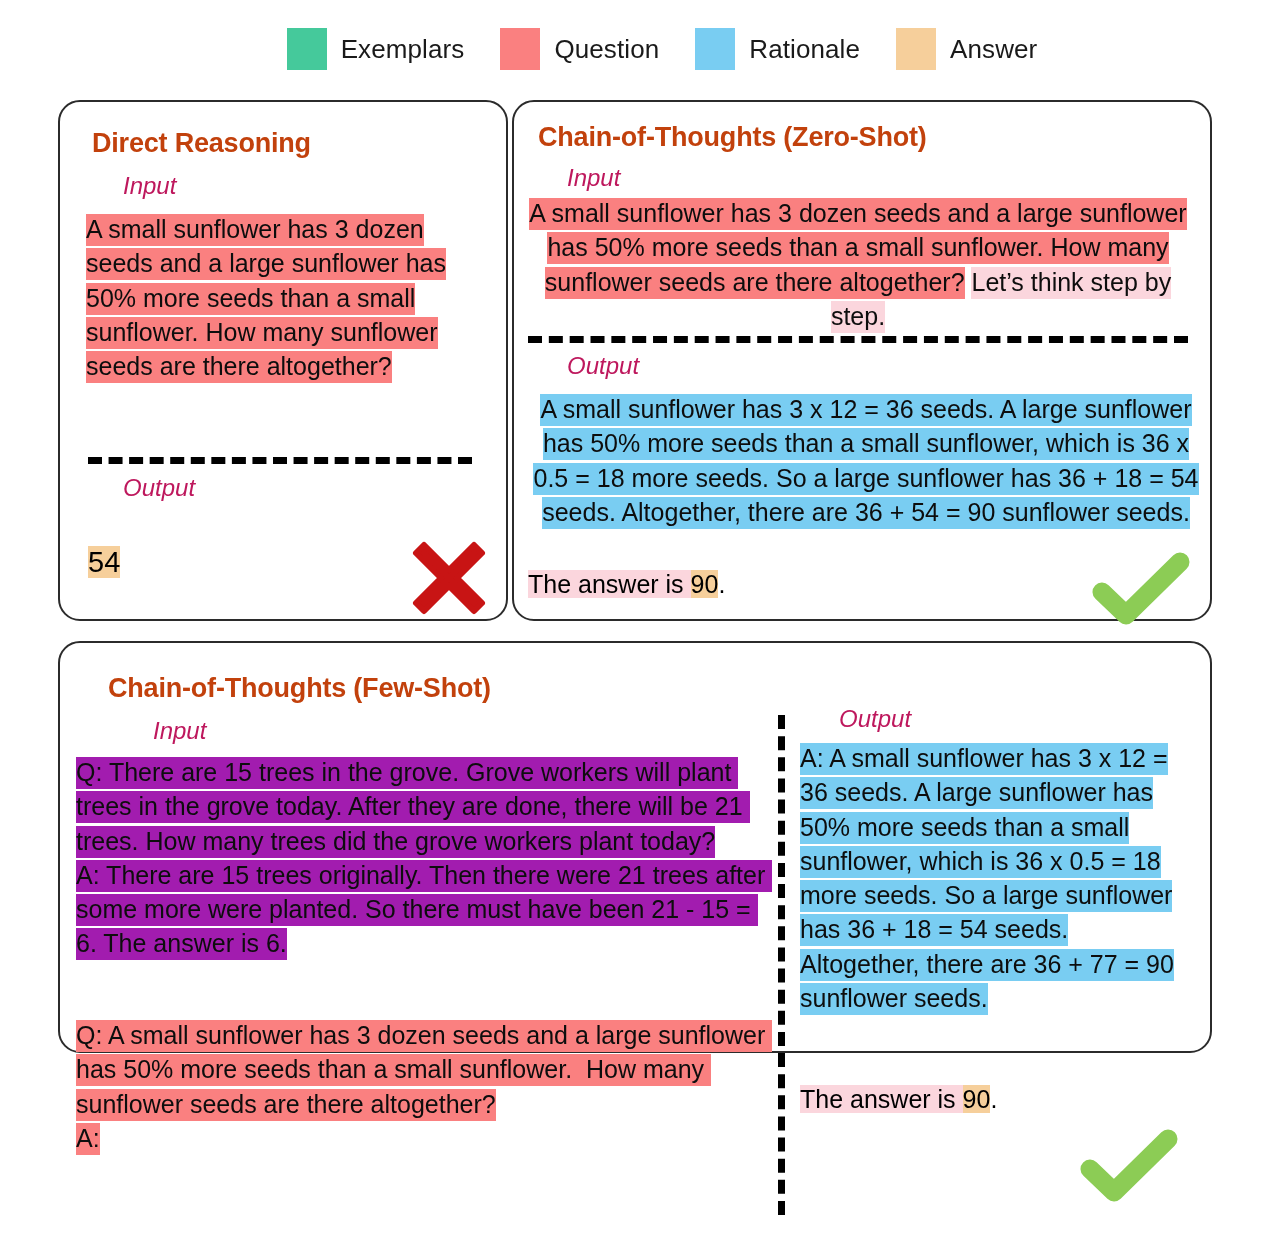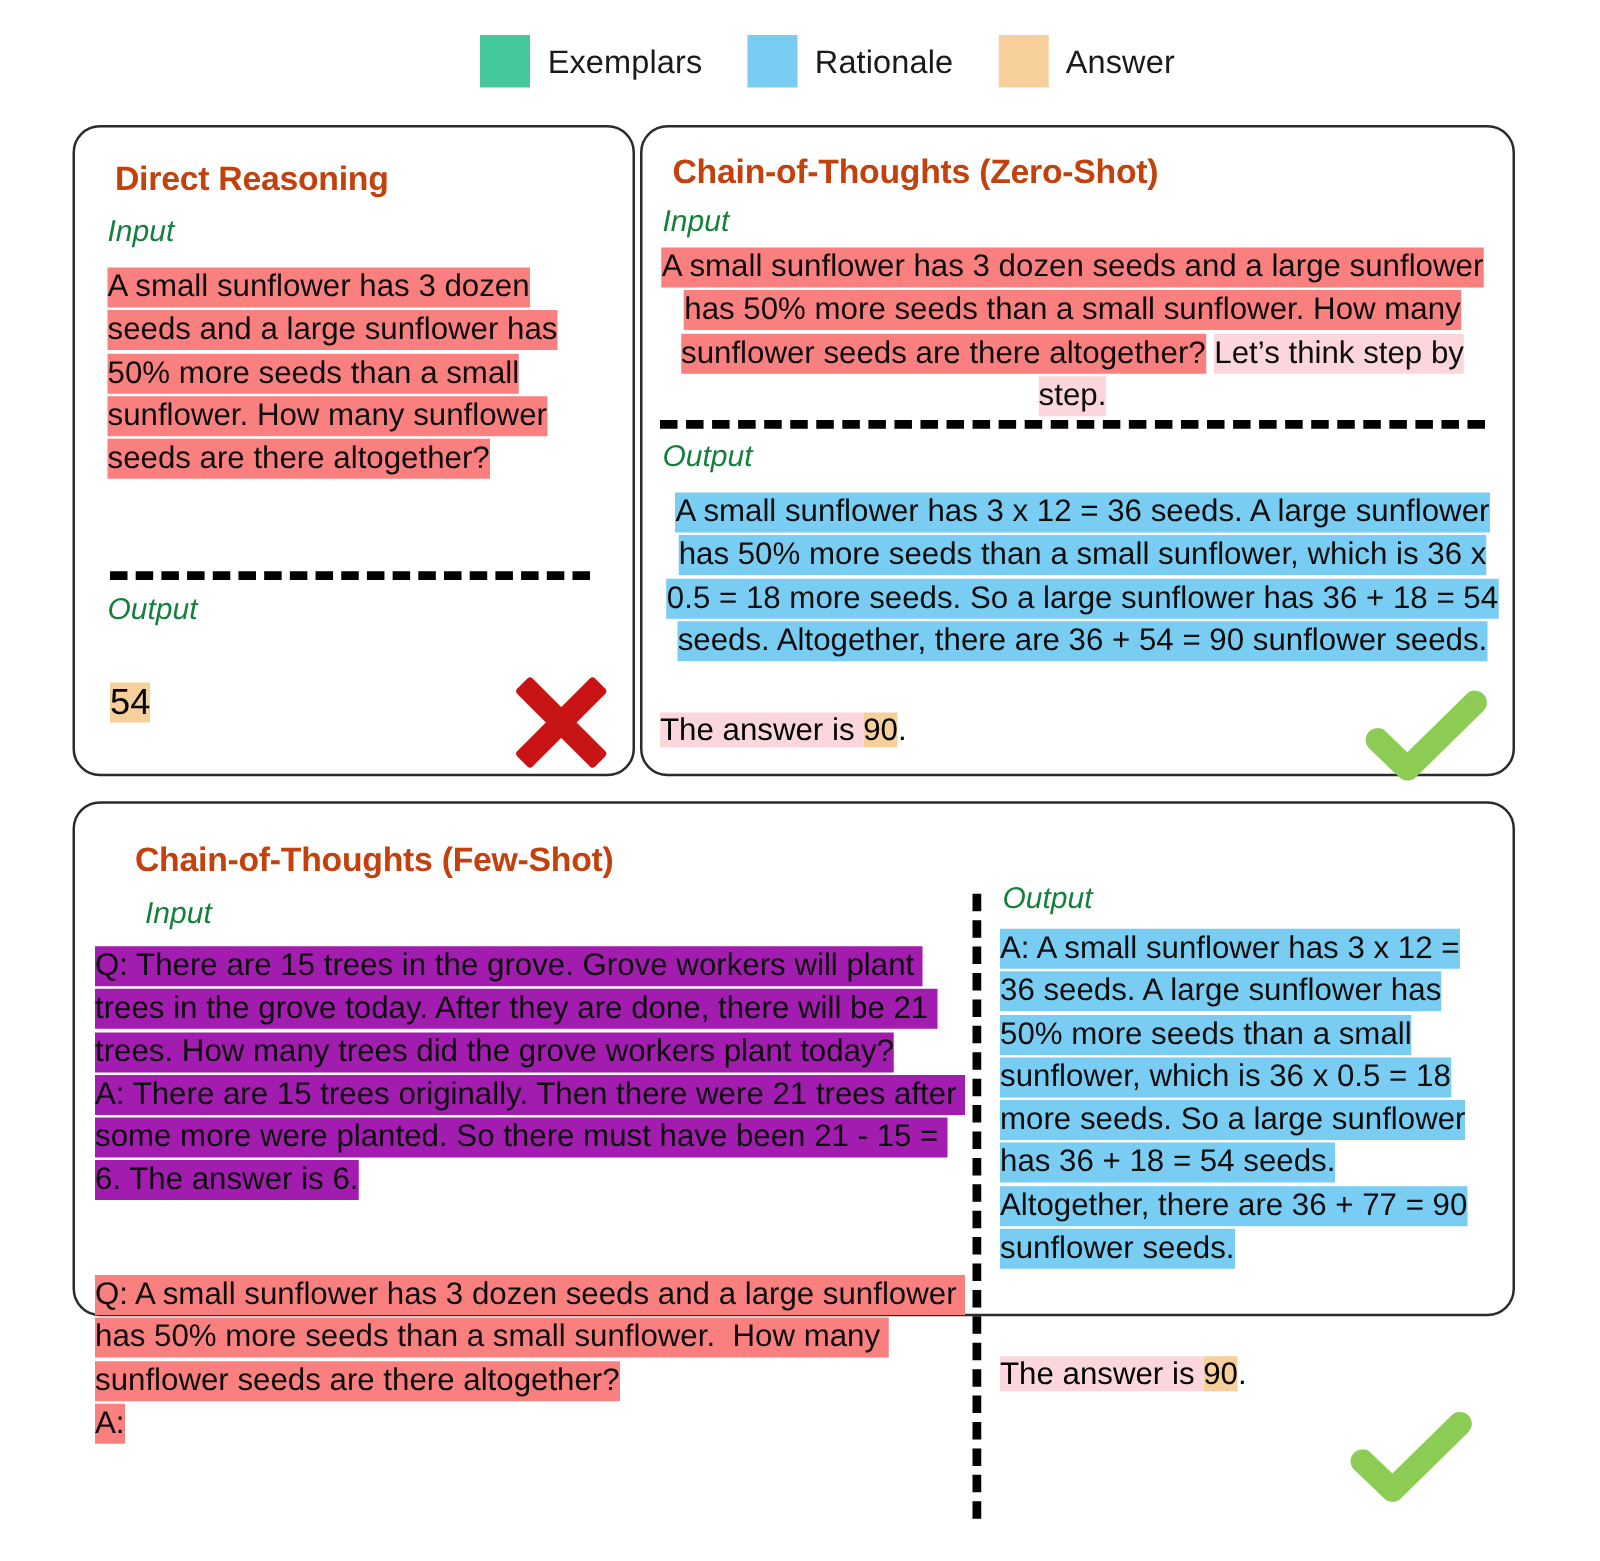"Question" div.legend-item { html: none -> <div> <span></span> <span>Question</span> </div> }
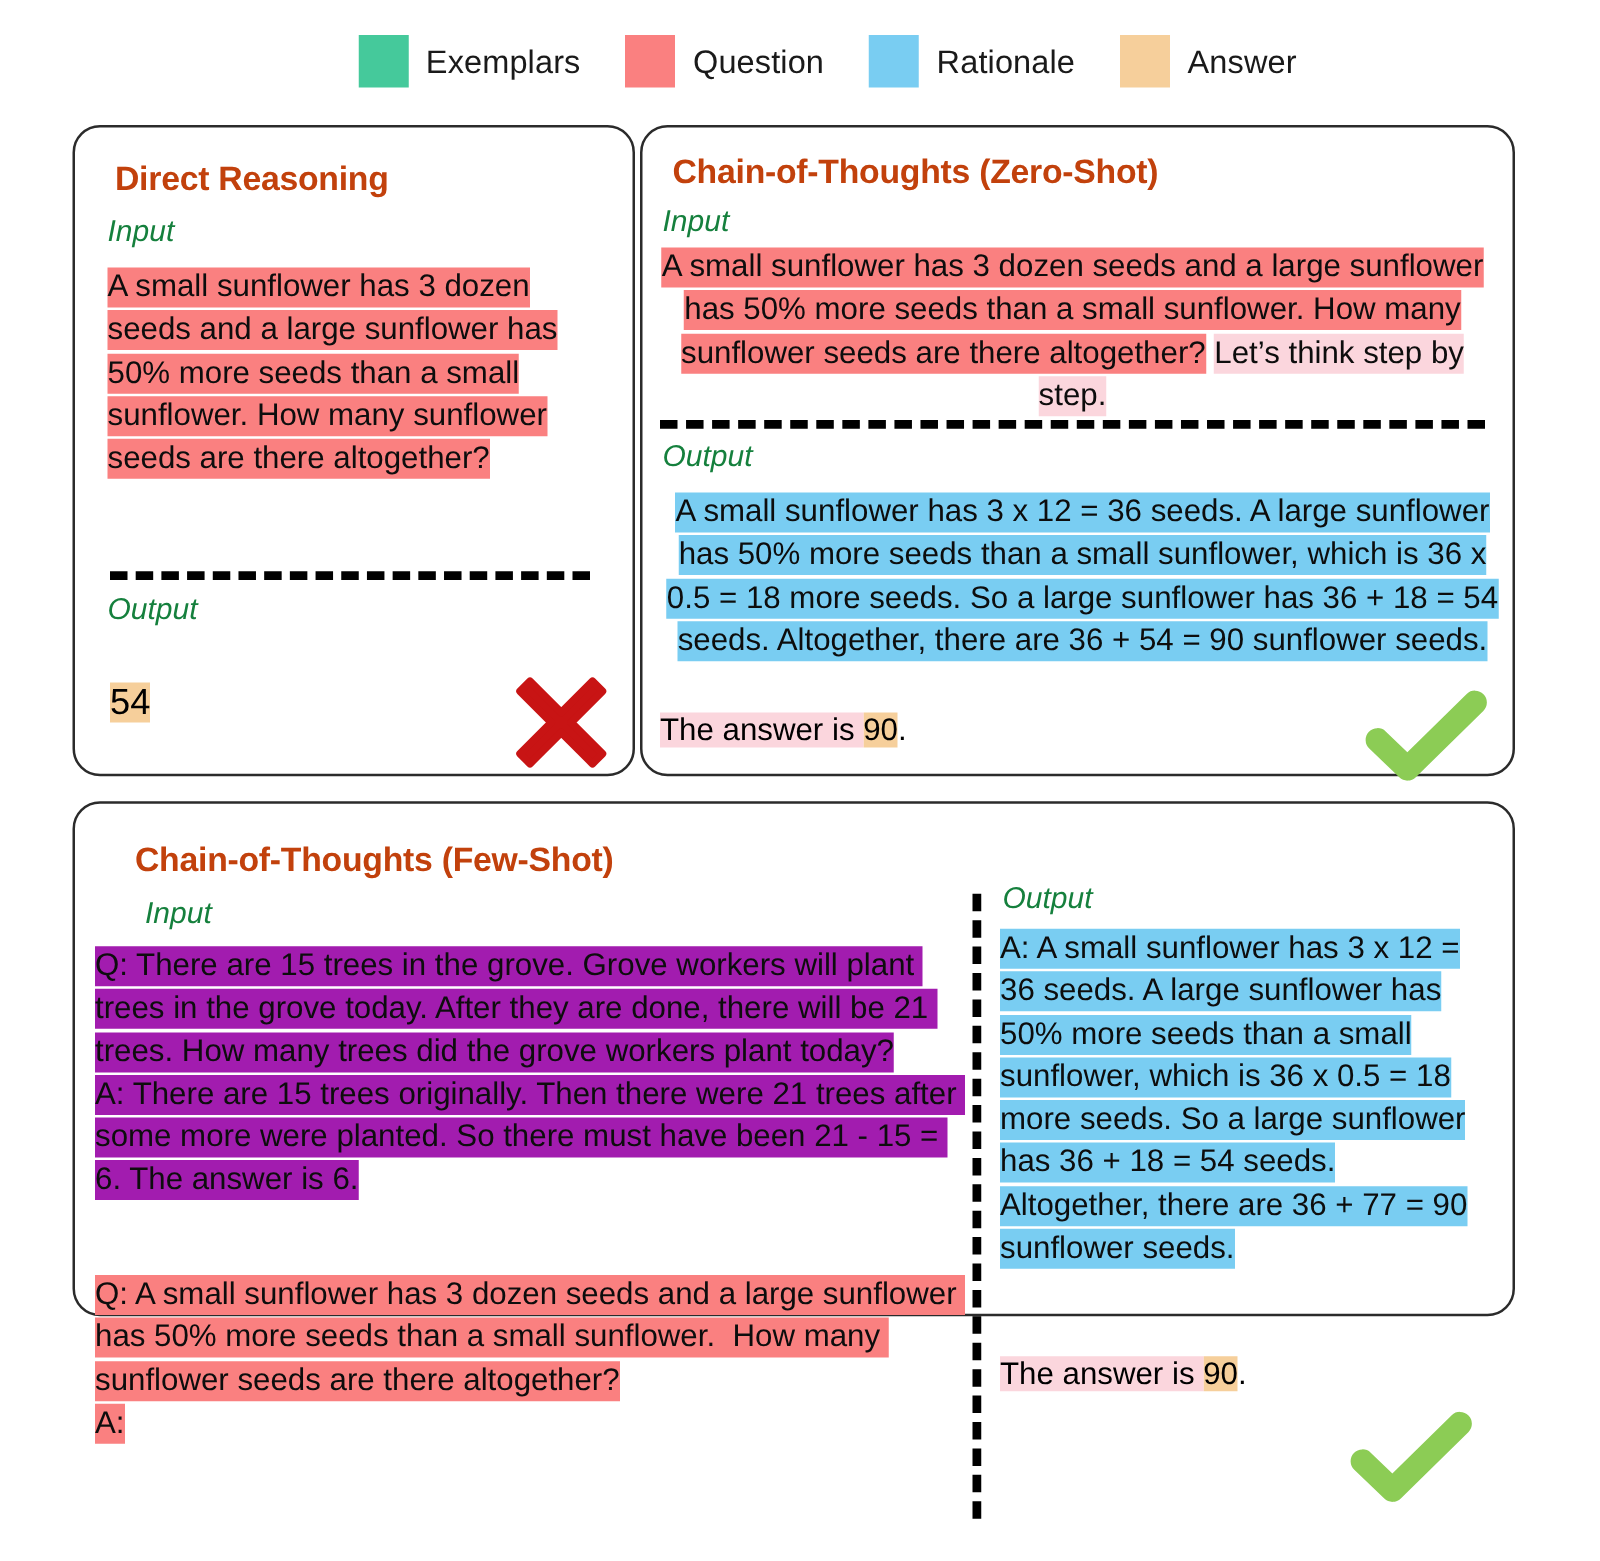"Input" .io-label { color: #15803d -> #be185d; margin-left: none -> 37px }
